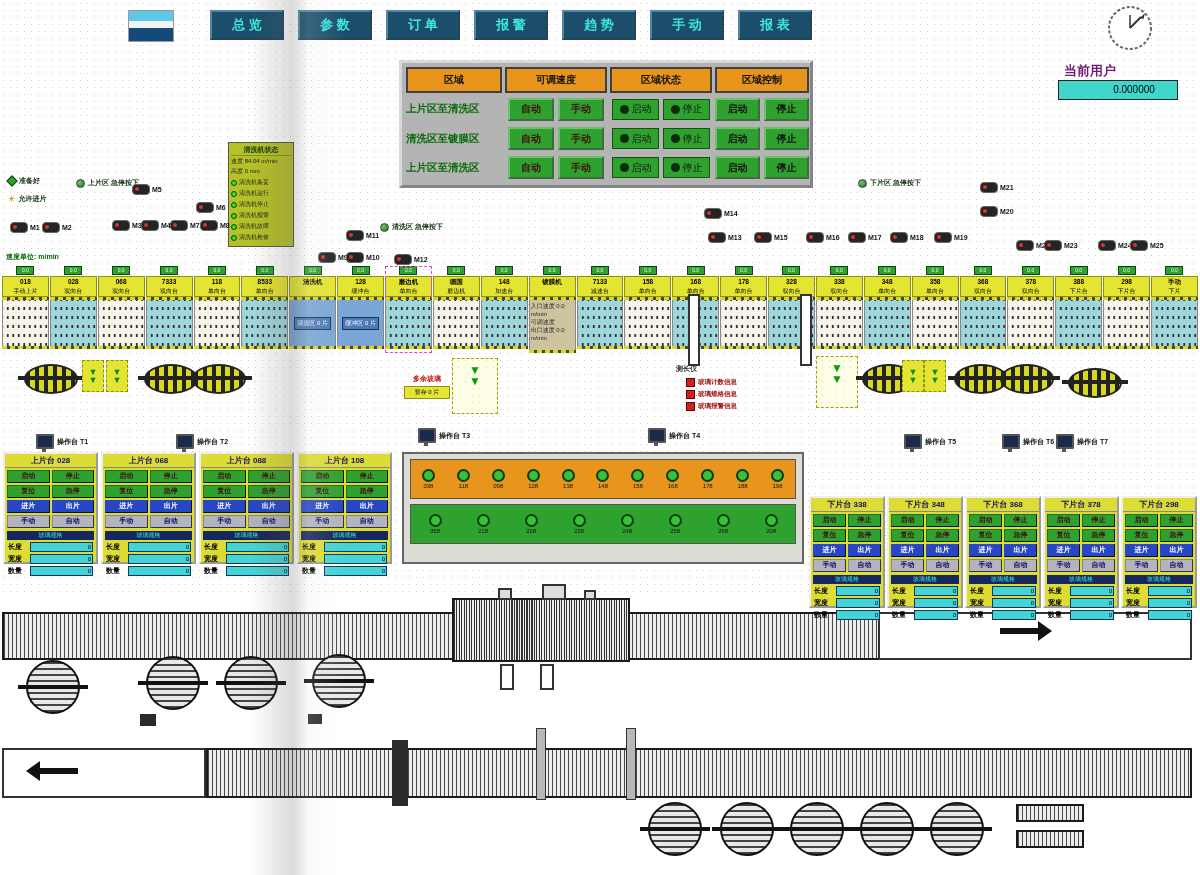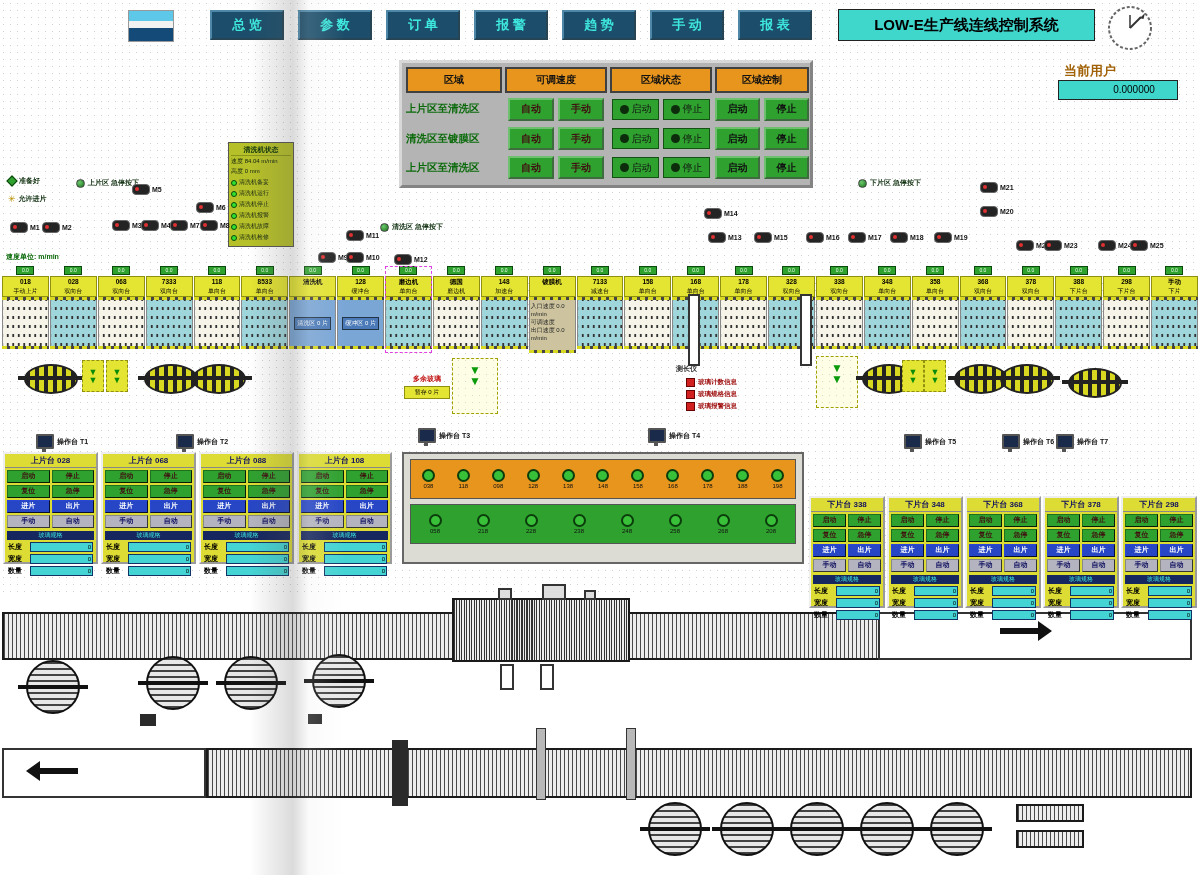"LOW-E生产线连线控制系统" div { html: <div>LOW-E生产线连线控制系统</div> -> none }
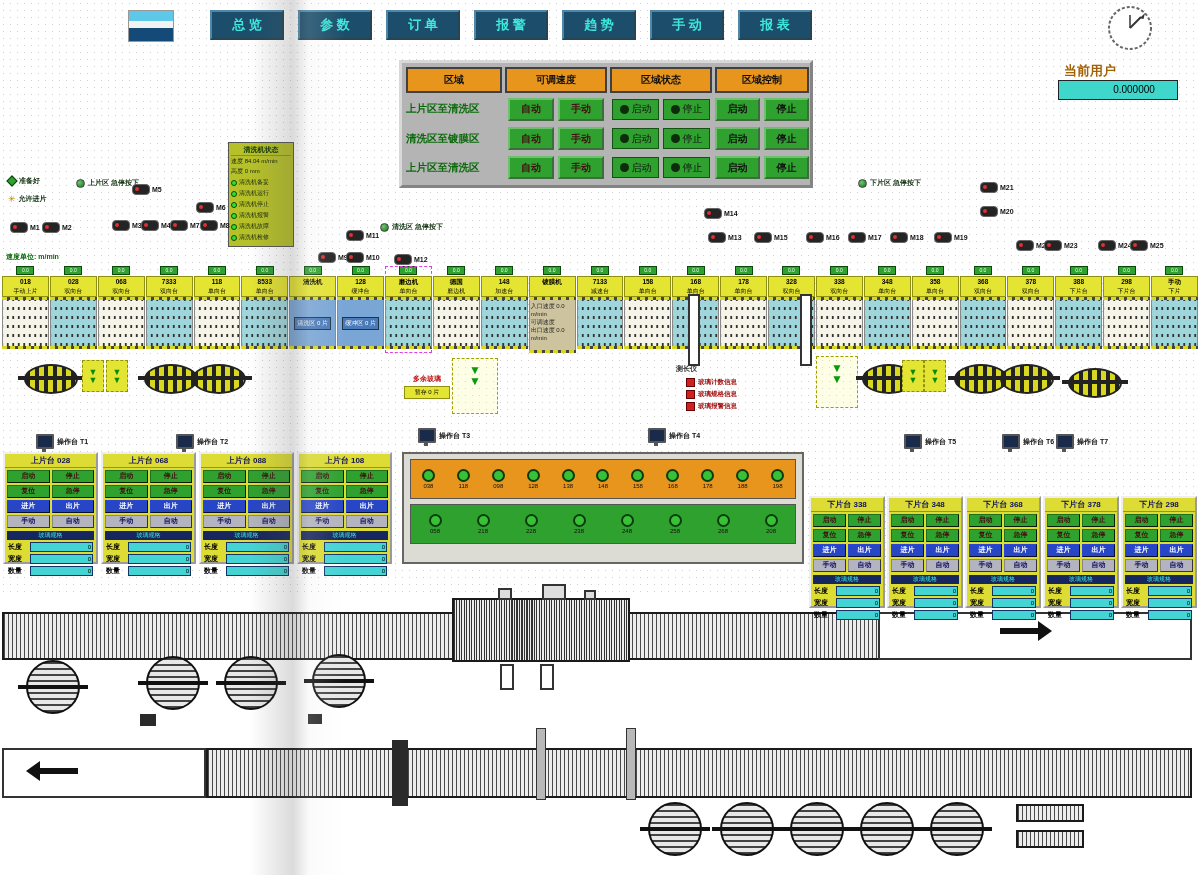"当前用户" #user-label { color: #a16207 -> #701a75 }
